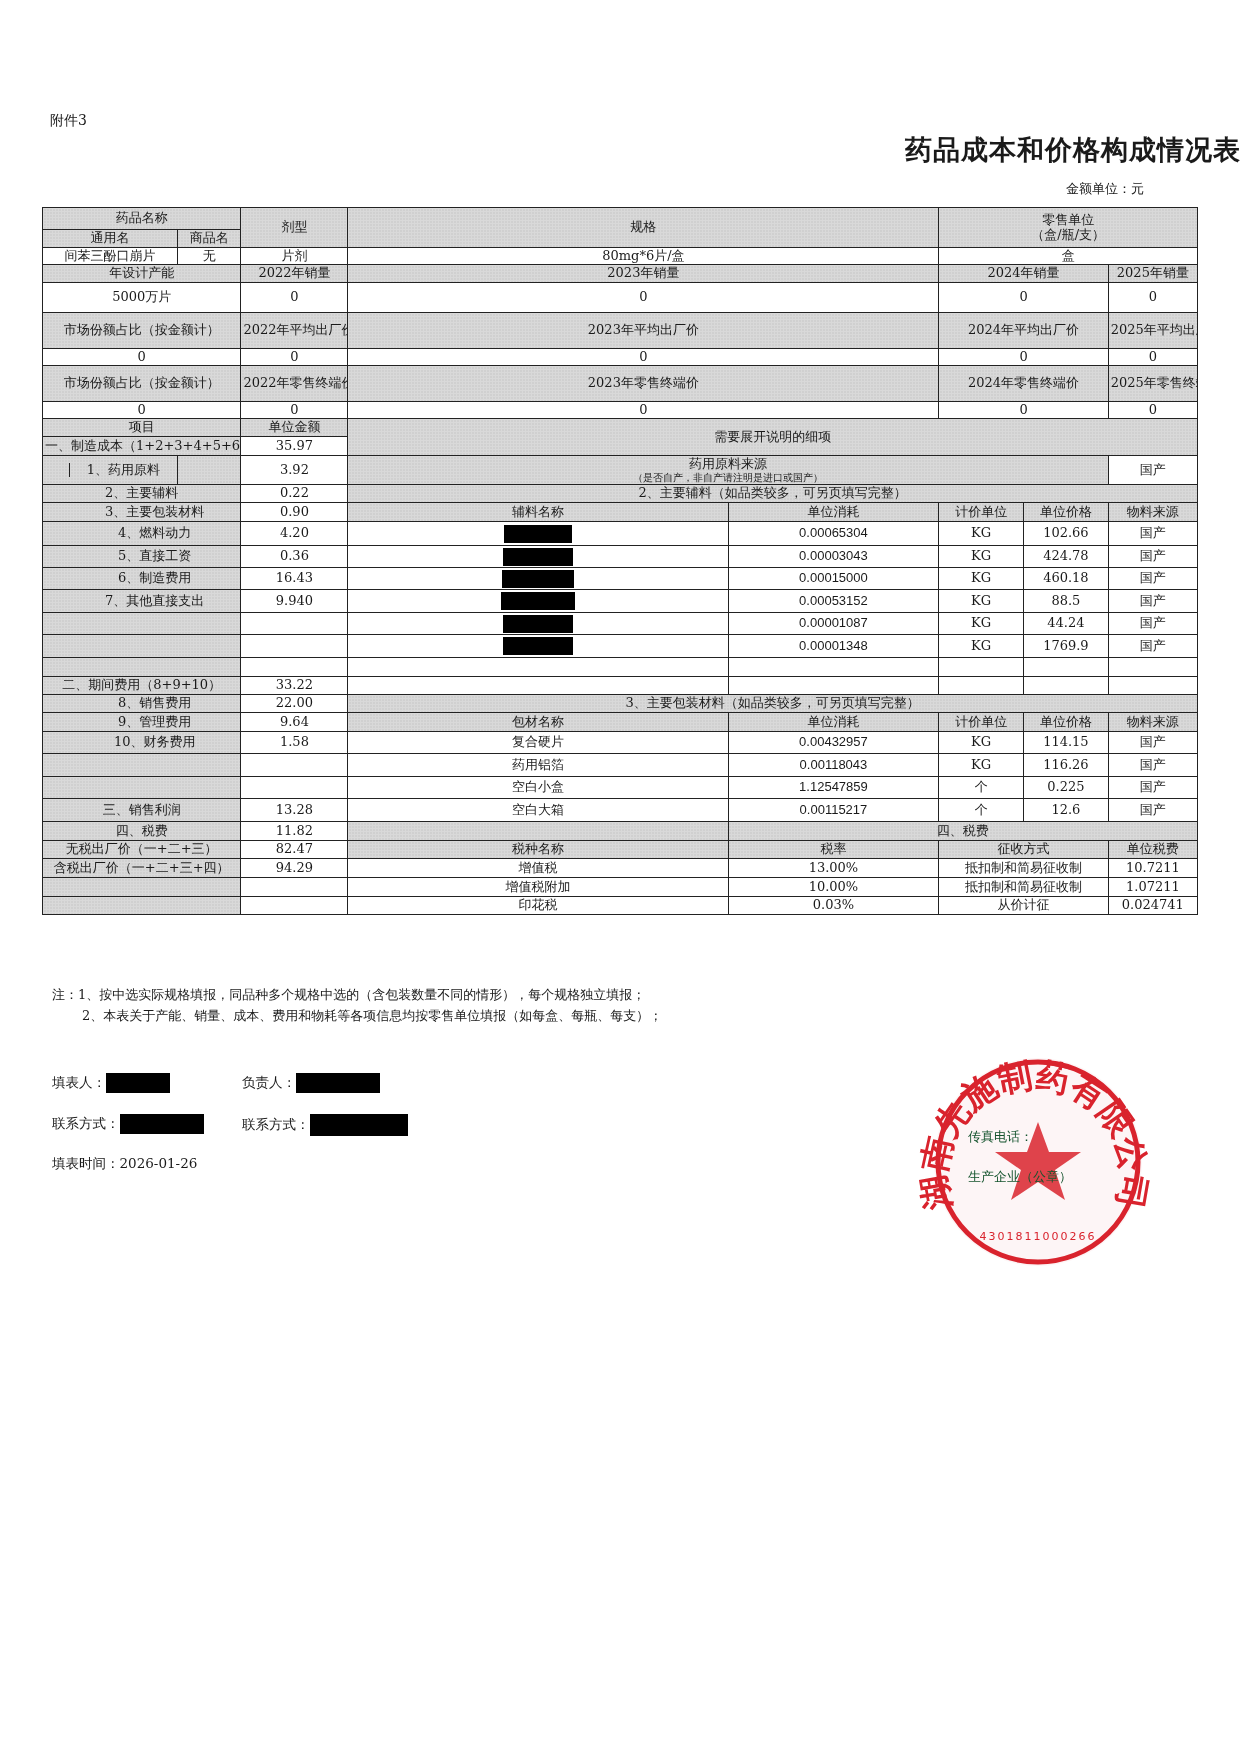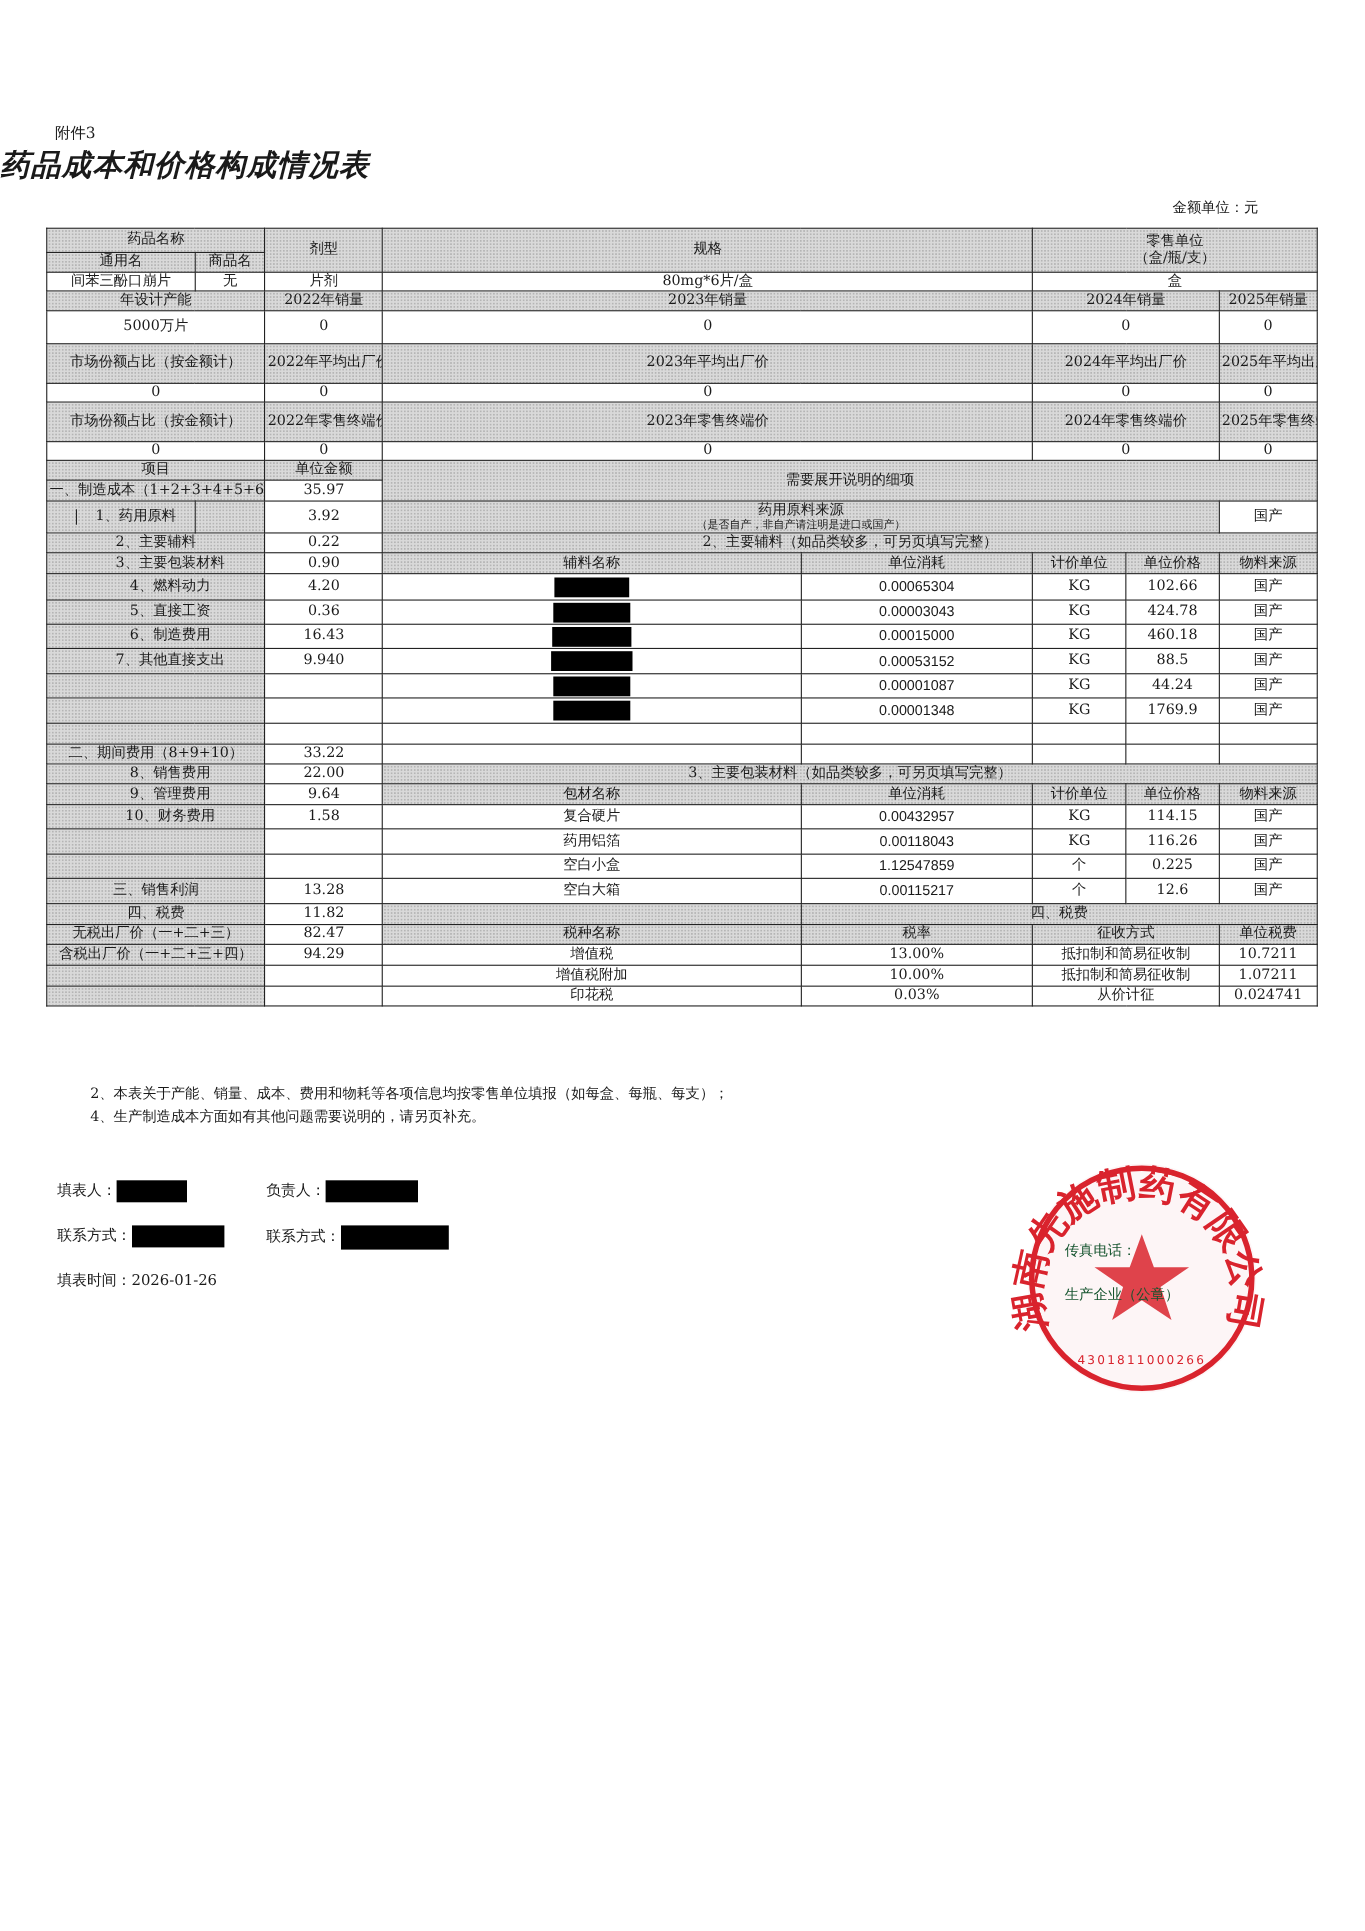"药品成本和价格构成情况表" .title { font-style: italic -> none; text-align: left -> right }
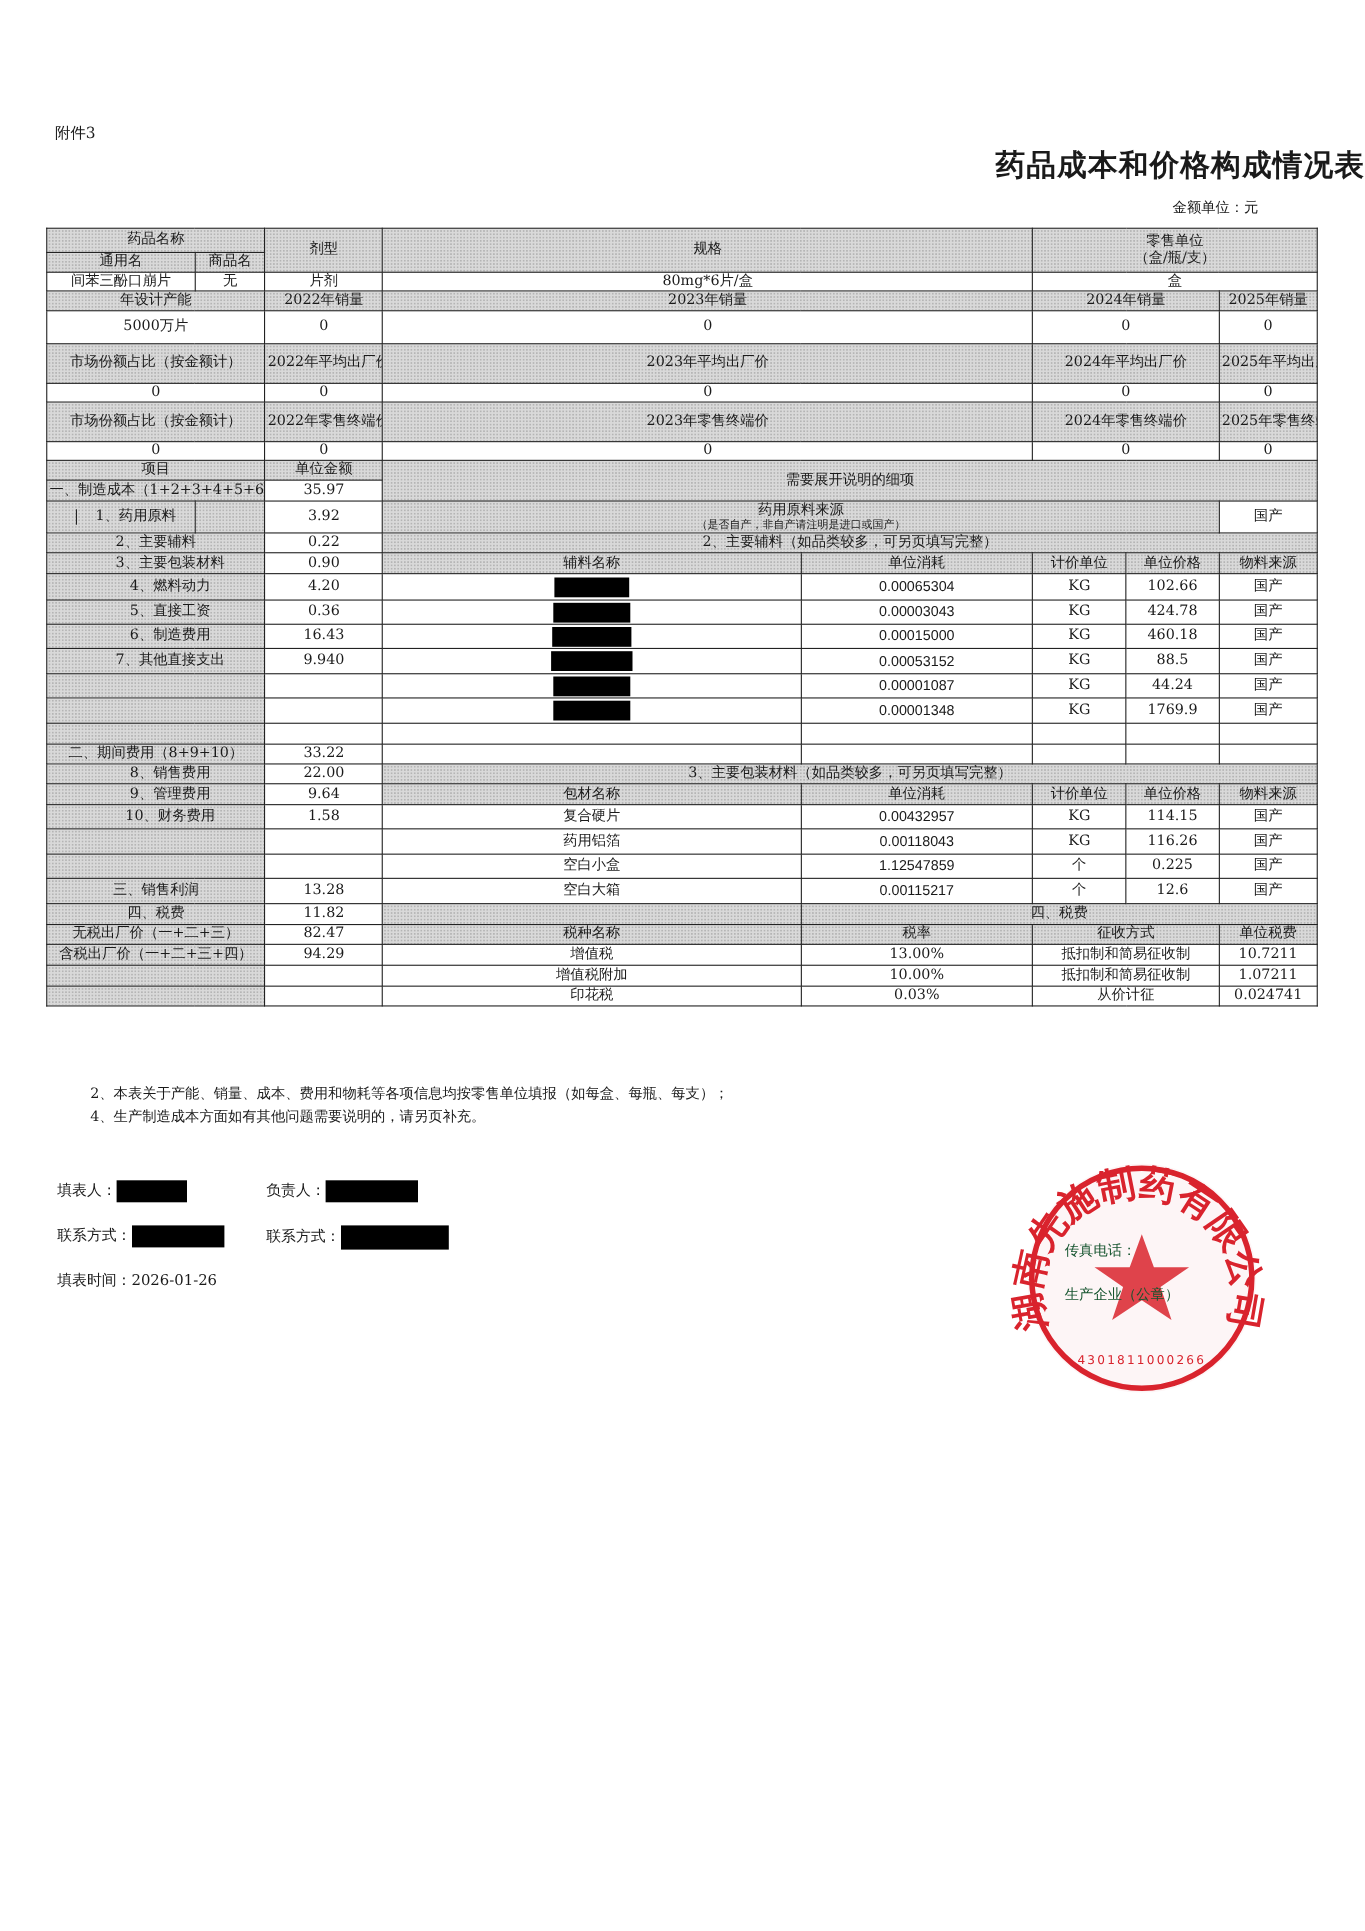"注：1、按中选实际规格填报，同品种多个规格中选的（含包装数量不同的情形），每个规" div { html: none -> <div>注：1、按中选实际规格填报，同品种多个规格中选的（含包装数量不同的情形），每个规格独立填报；</div> }
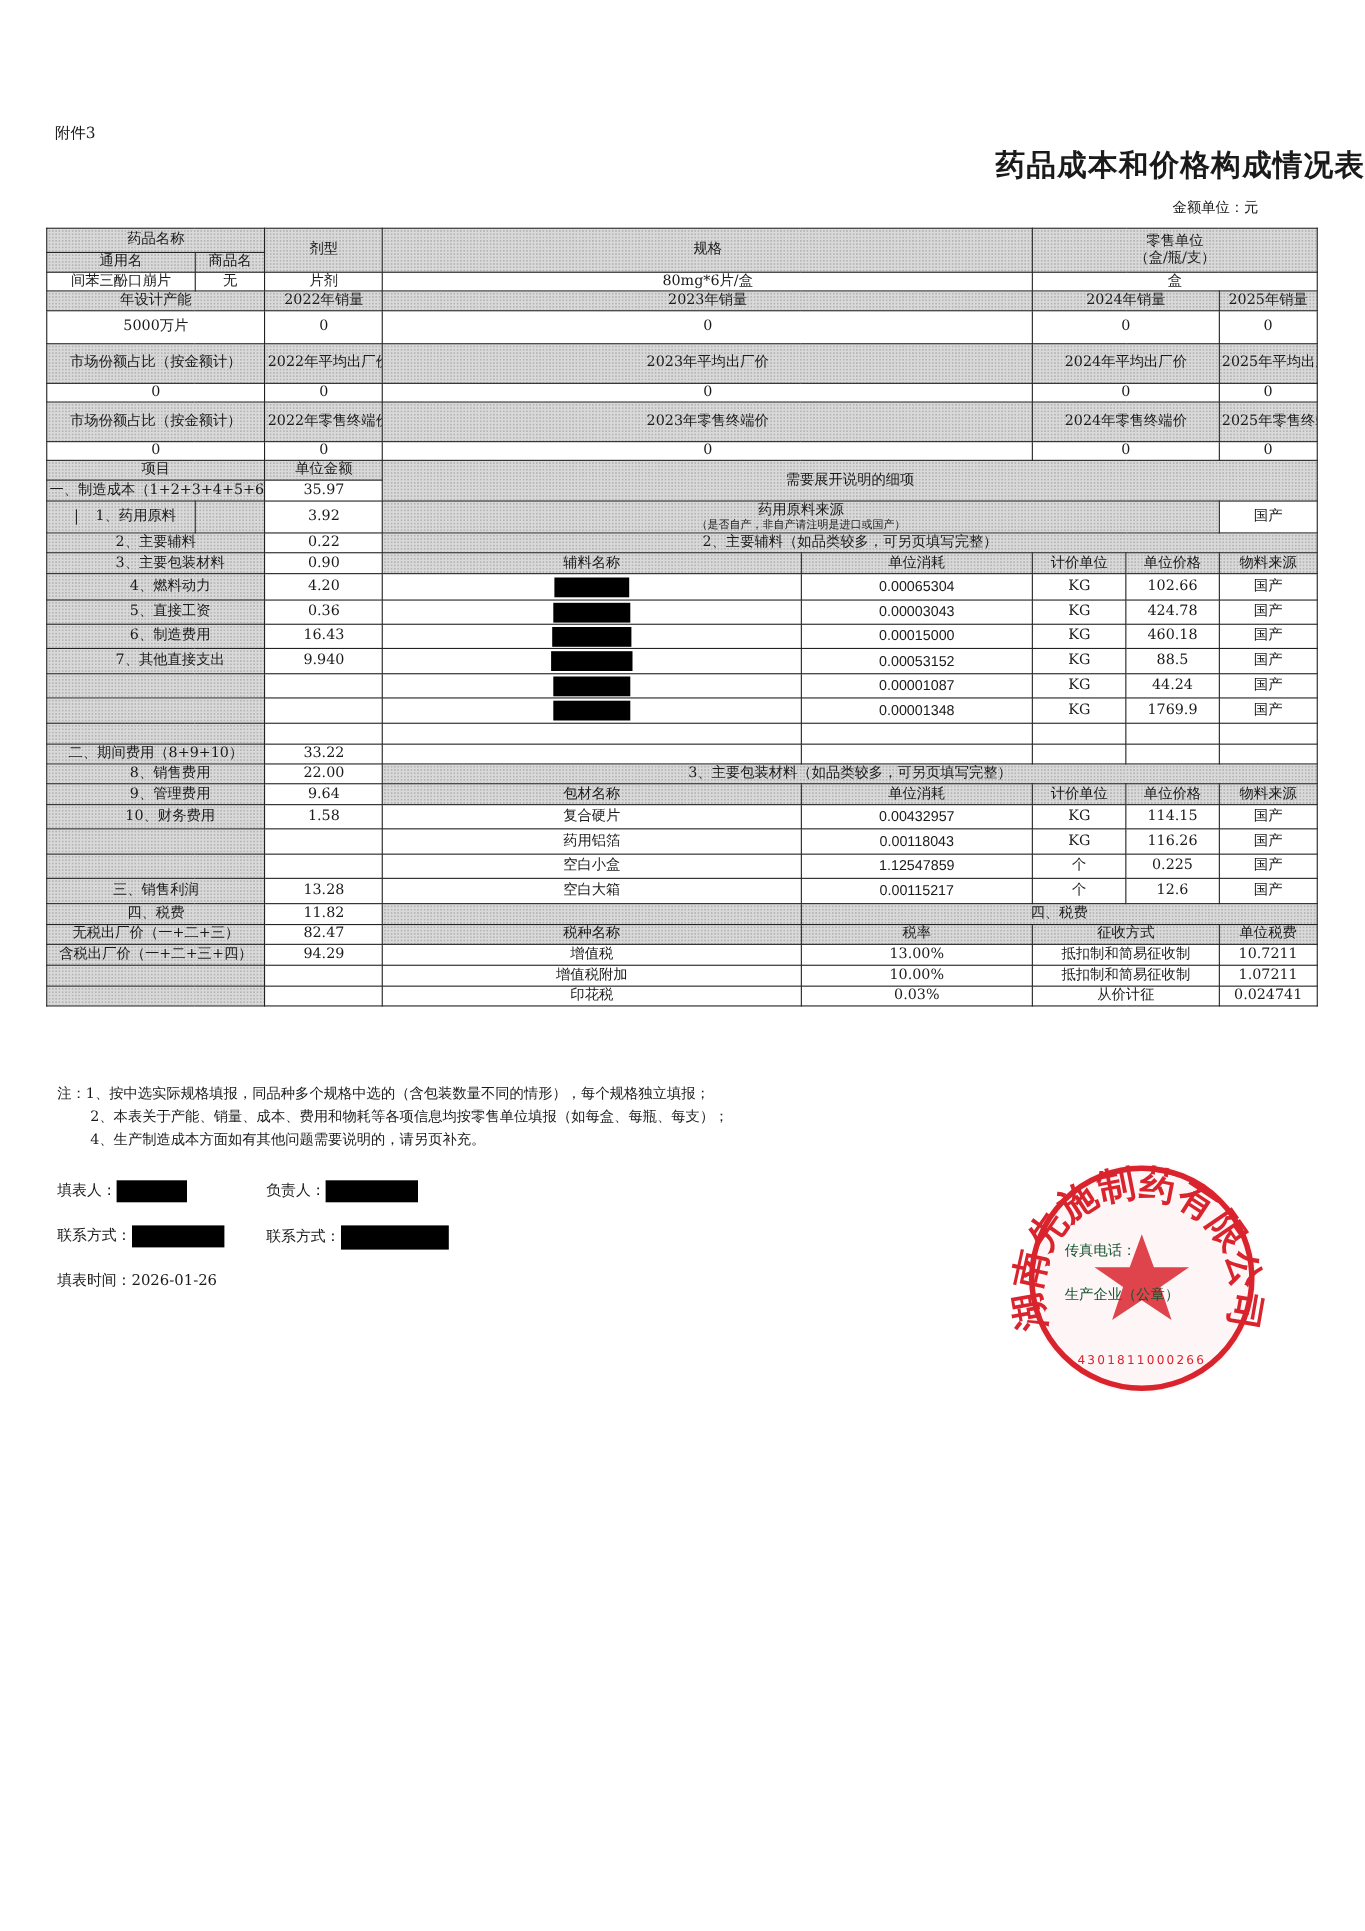"4、生产制造成本方面如有其他问题需要说明的，请另页补充。" div.indent { html: <div>4、生产制造成本方面如有其他问题需要说明的，请另页补充。</div> -> none }
